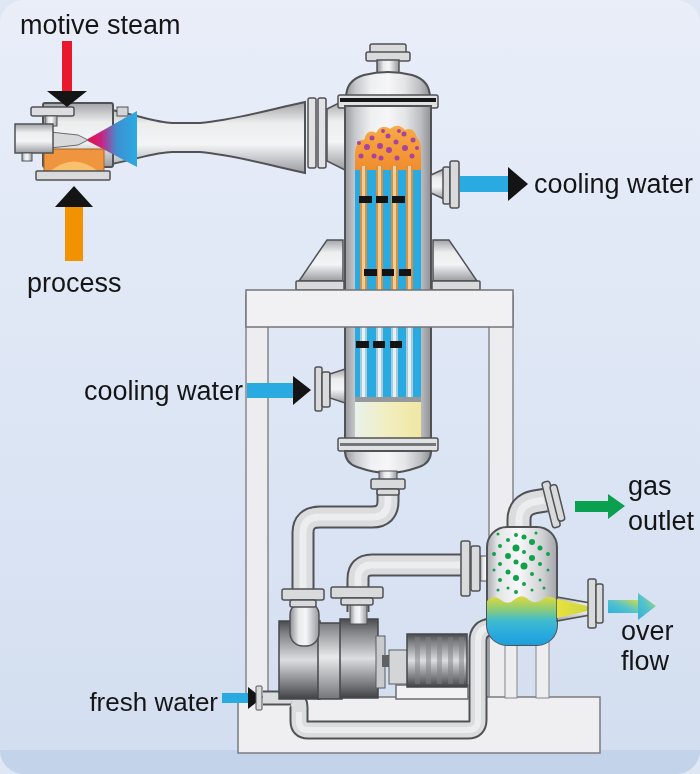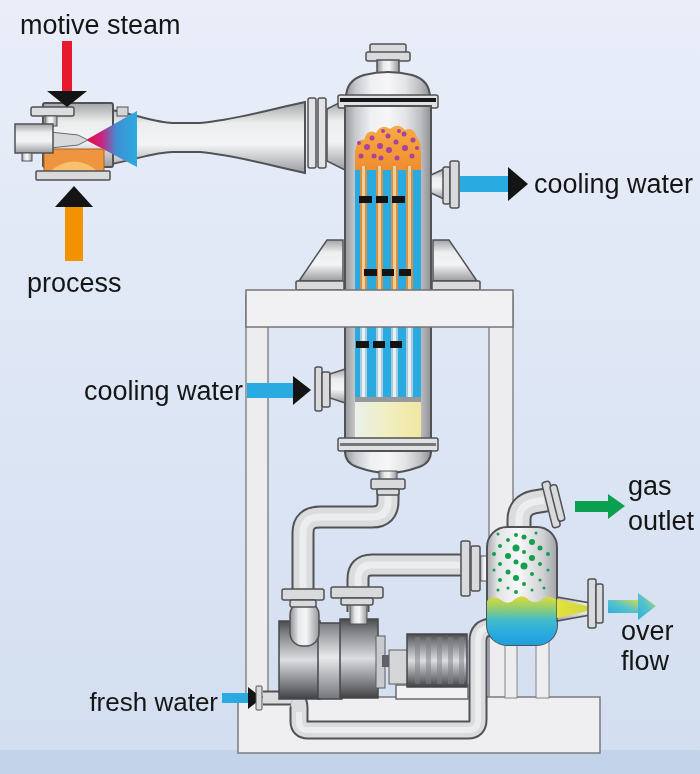"motive steam" .stage { border-radius: none -> 24px }
